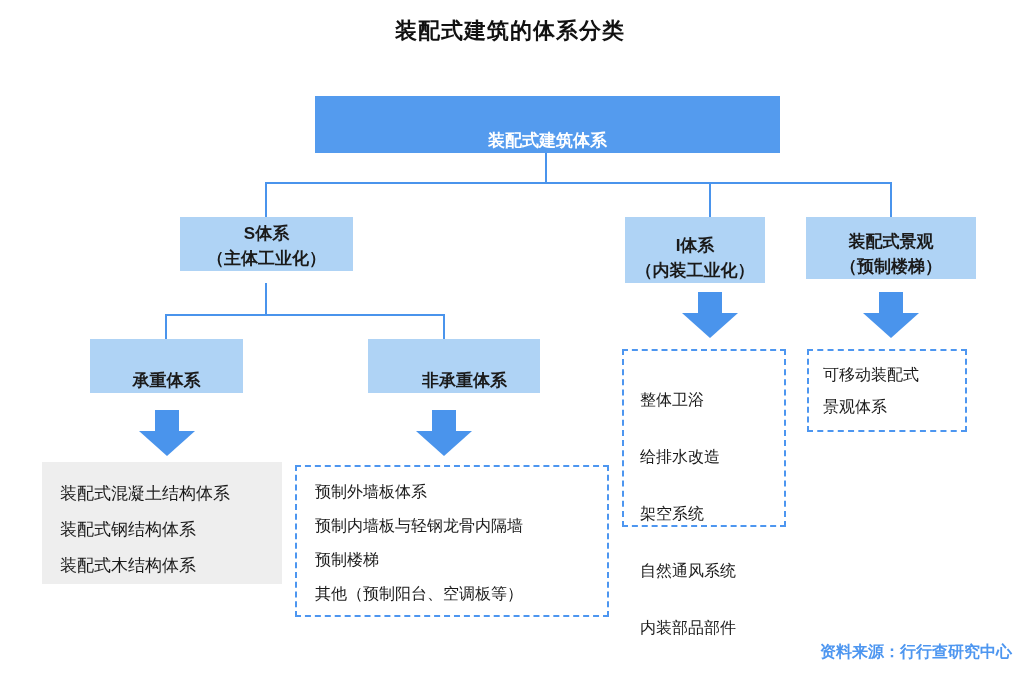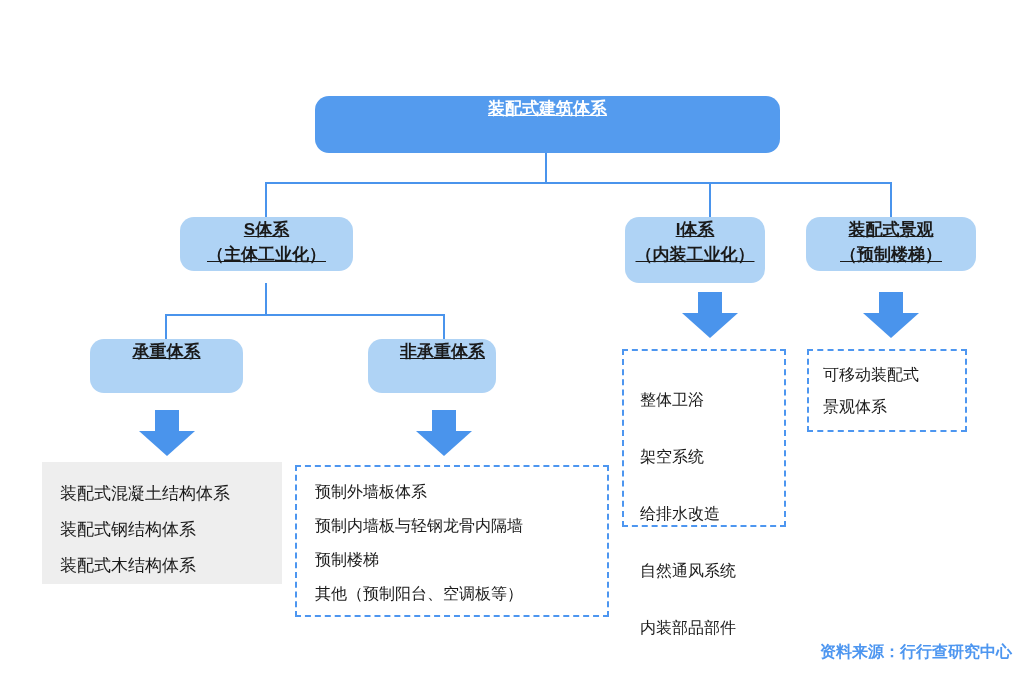"装配式建筑的体系分类" h1.title { html: none -> <h1>装配式建筑的体系分类</h1> }
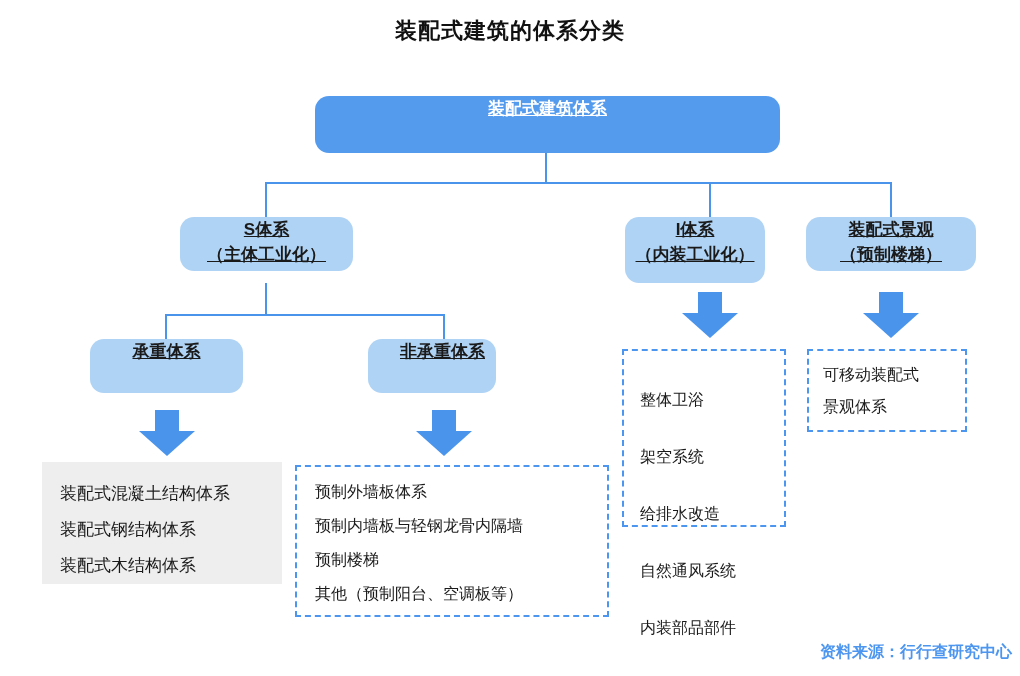"装配式建筑体系" .node { border-radius: 14px -> 0; justify-content: flex-start -> flex-end; text-decoration: underline -> none }
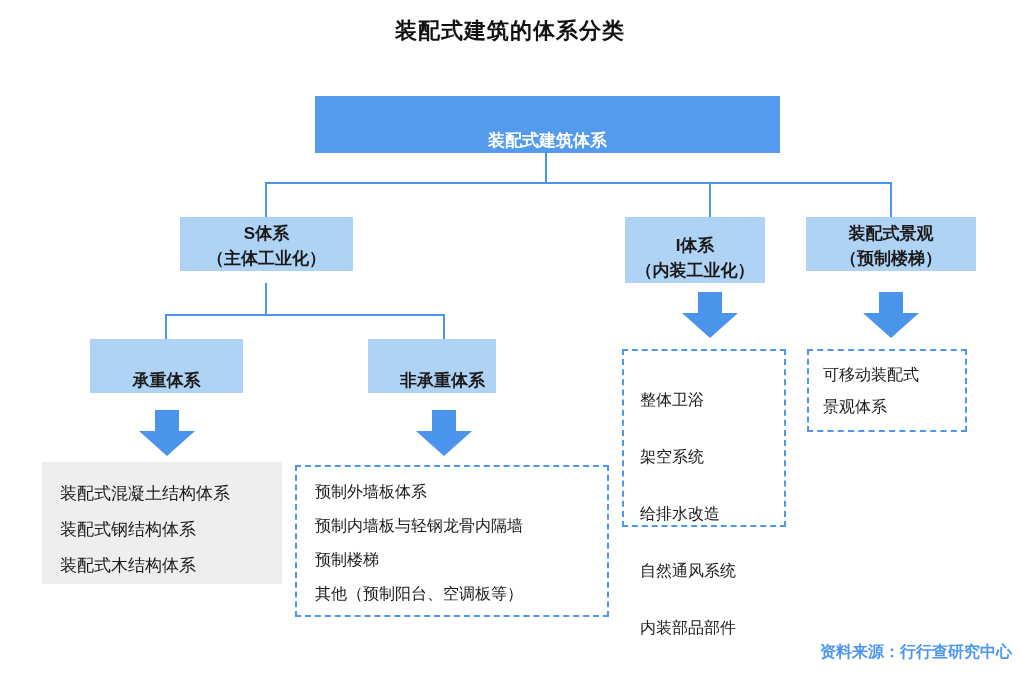"装配式景观" .node.branch-landscape { height: 54px -> 62px }
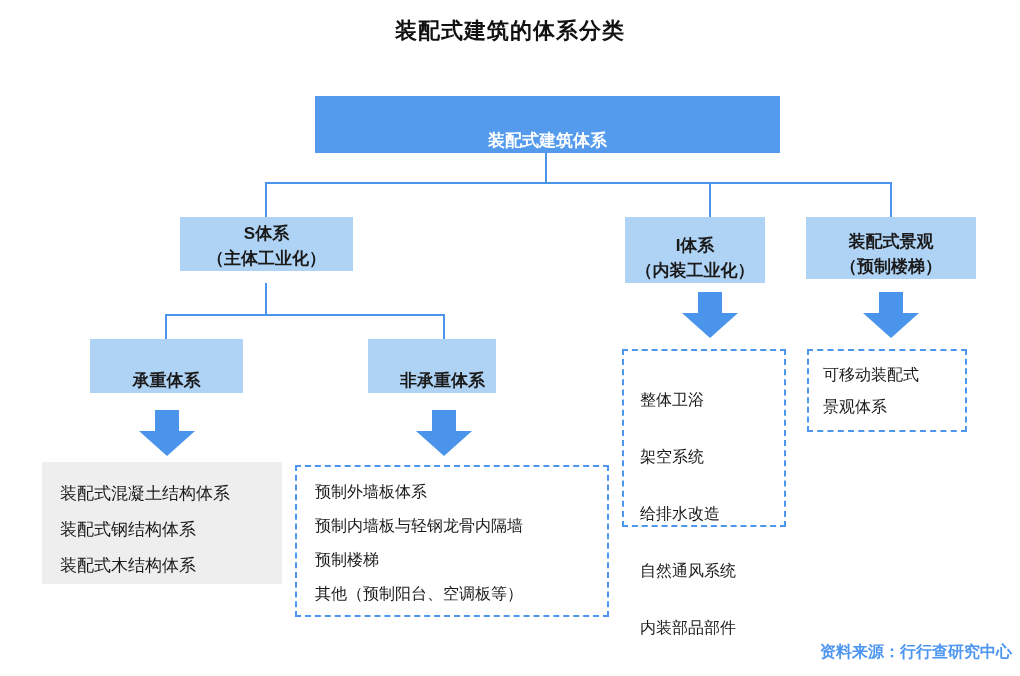"非承重体系" .node.sub-nonload { width: 128px -> 172px }
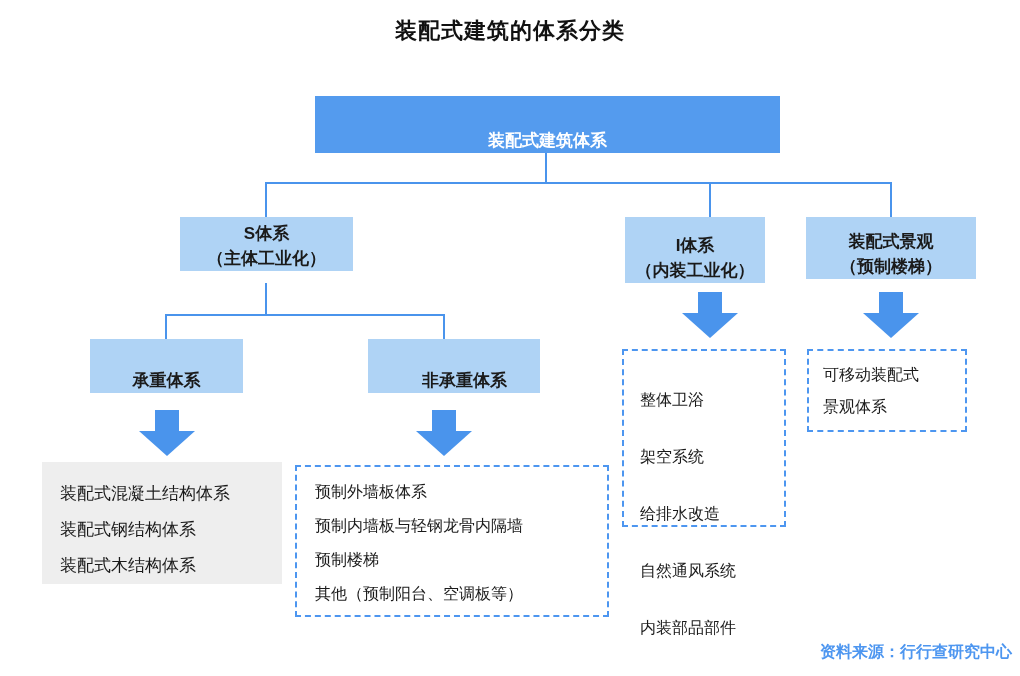"架空系统" div.line { order: before "给排水改造" -> after "给排水改造" }
